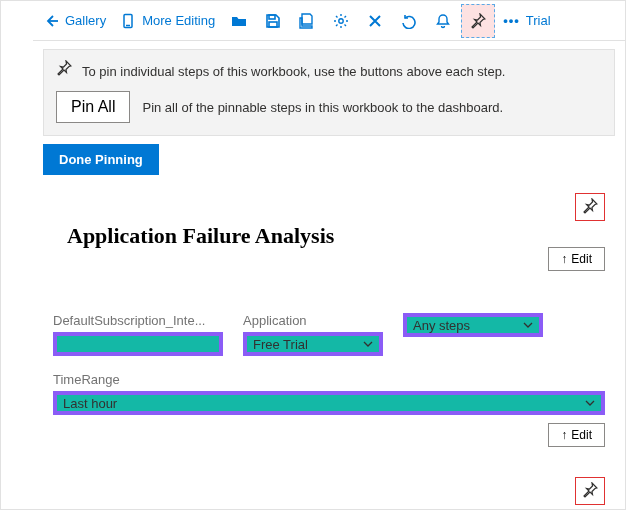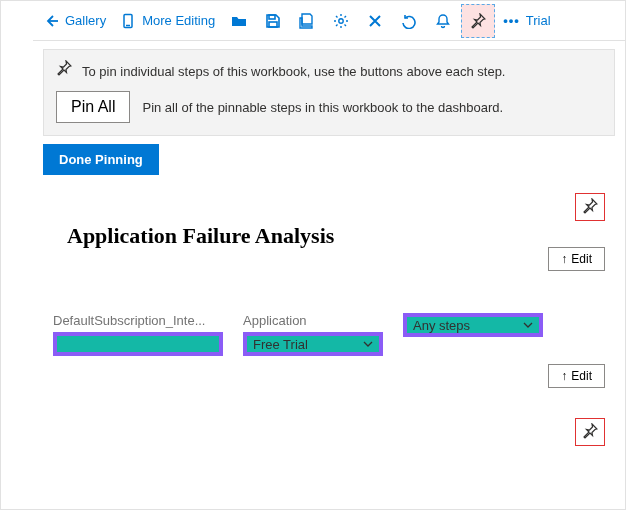"TimeRange" div.param { html: none -> <div> <label>TimeRange</label> <div> <span>Last hour</span> <span> <svg> <path></path> </svg> </span> </div> </div> }
